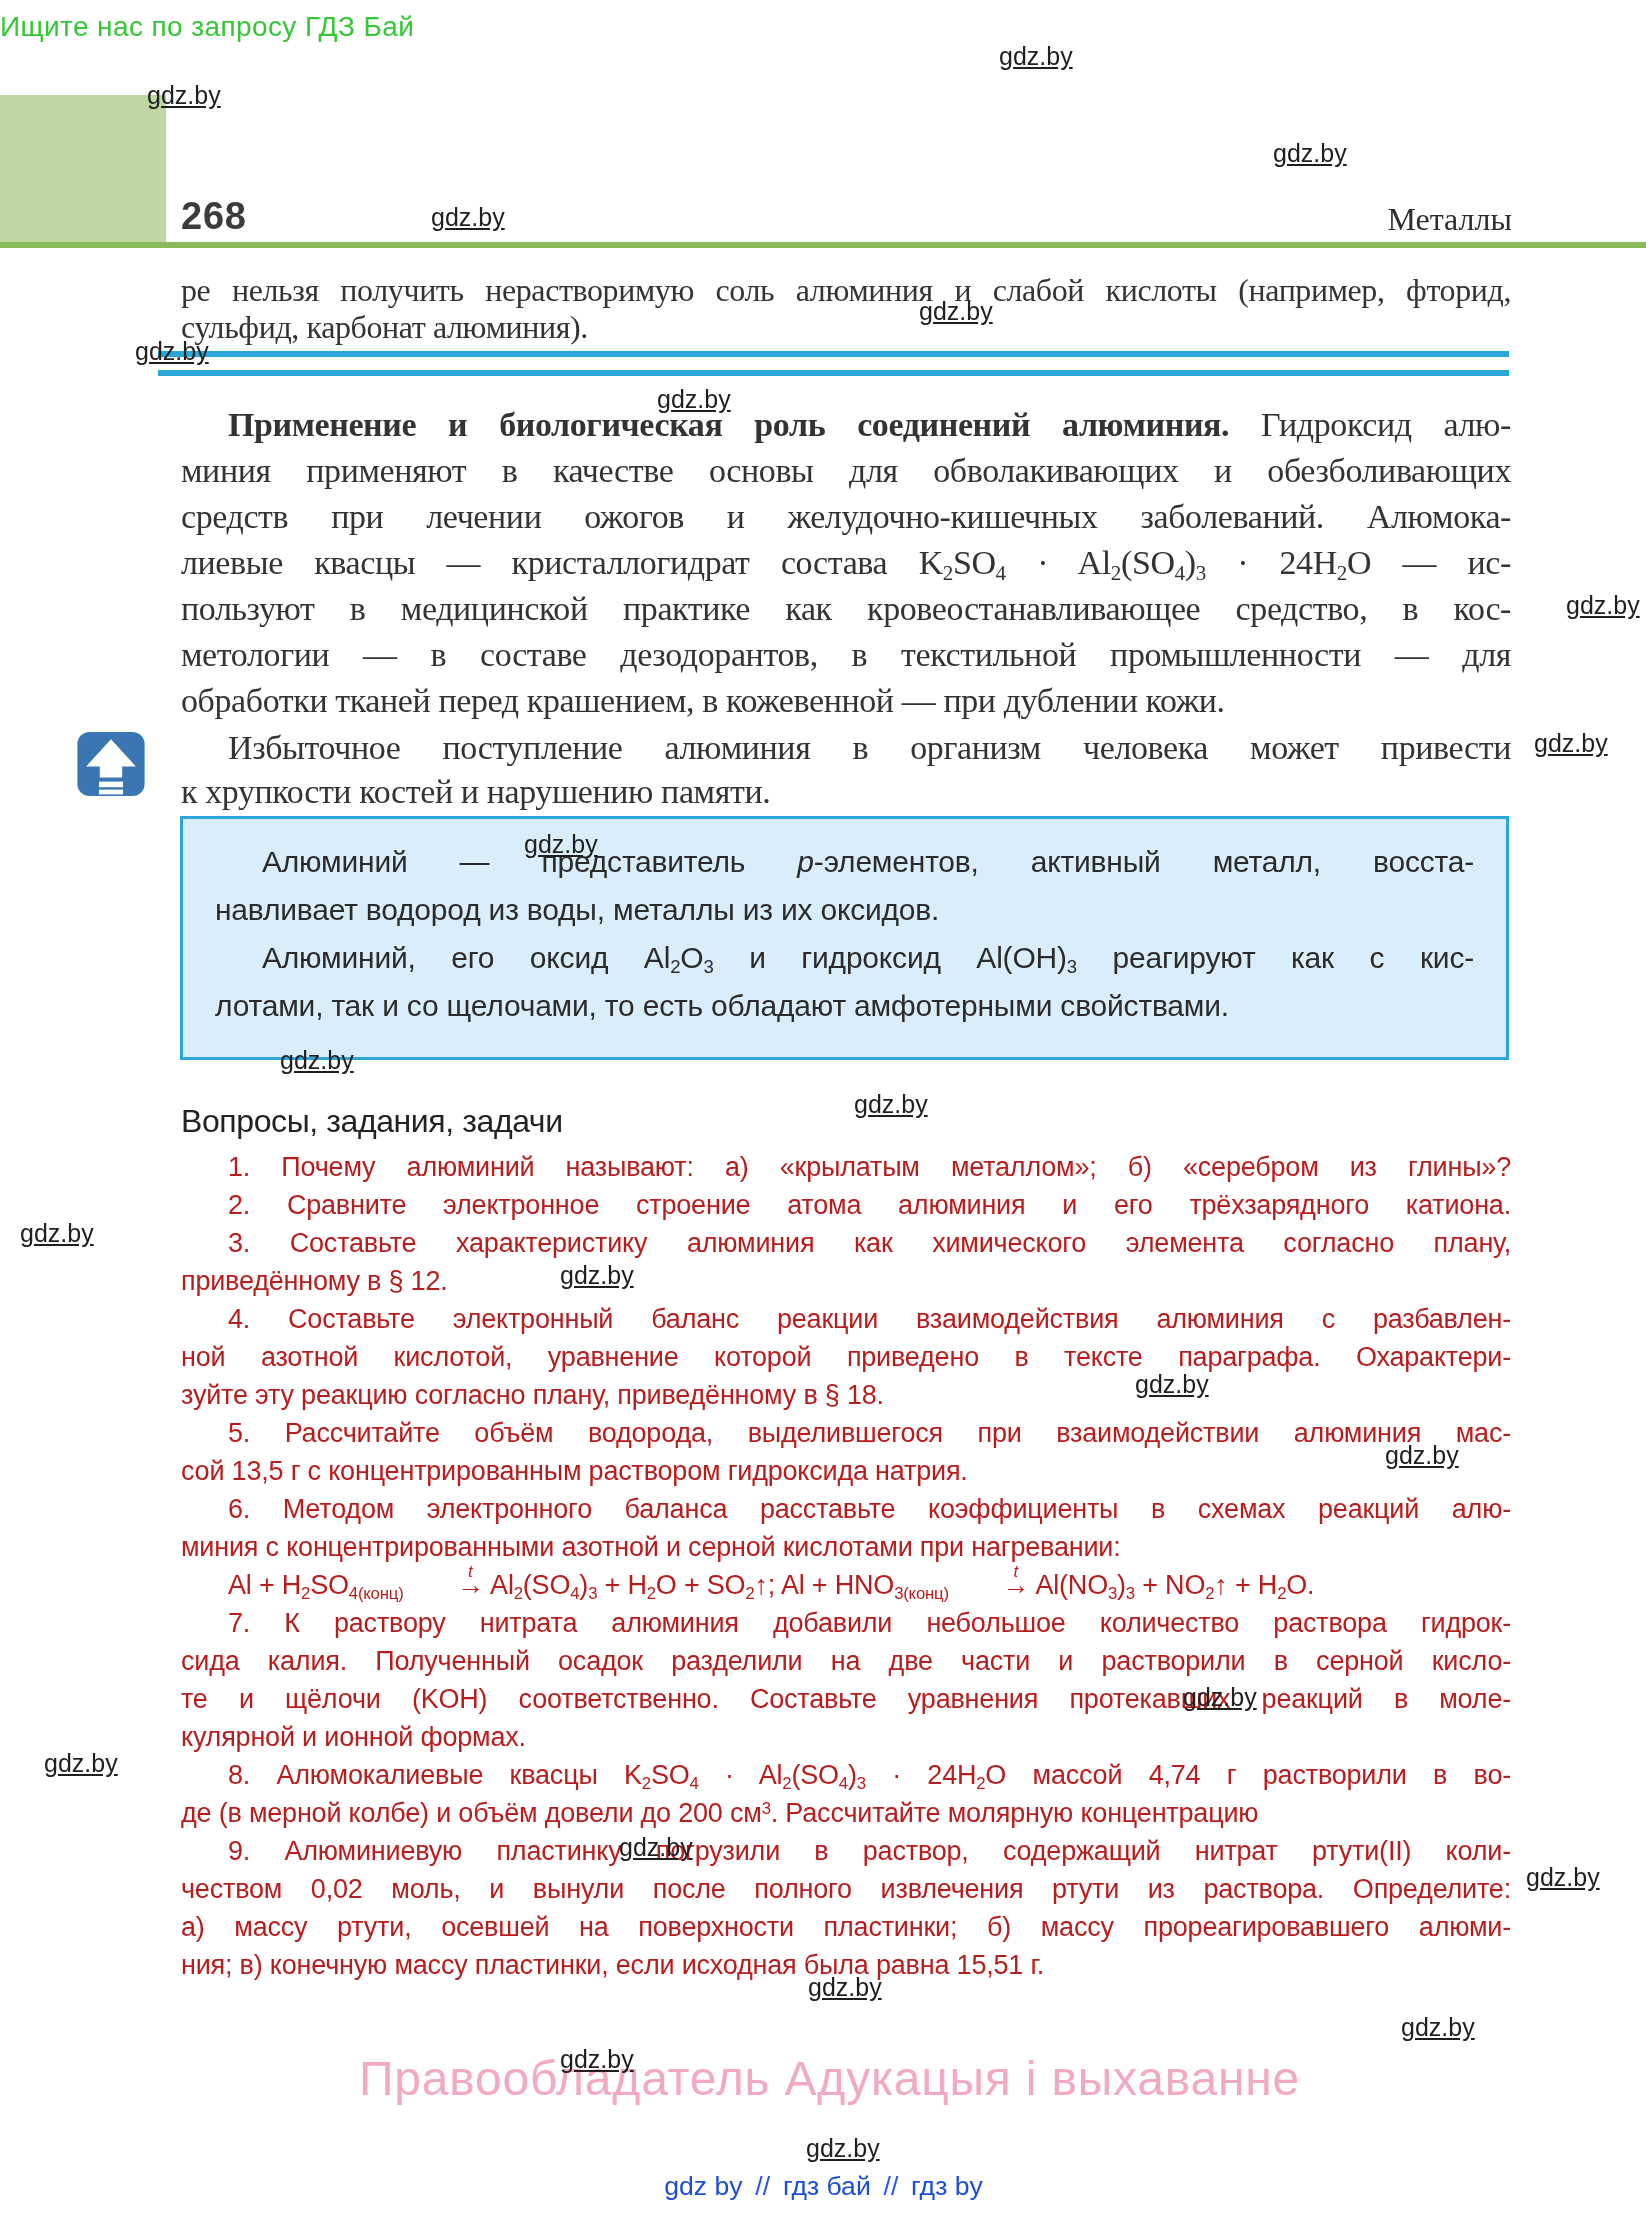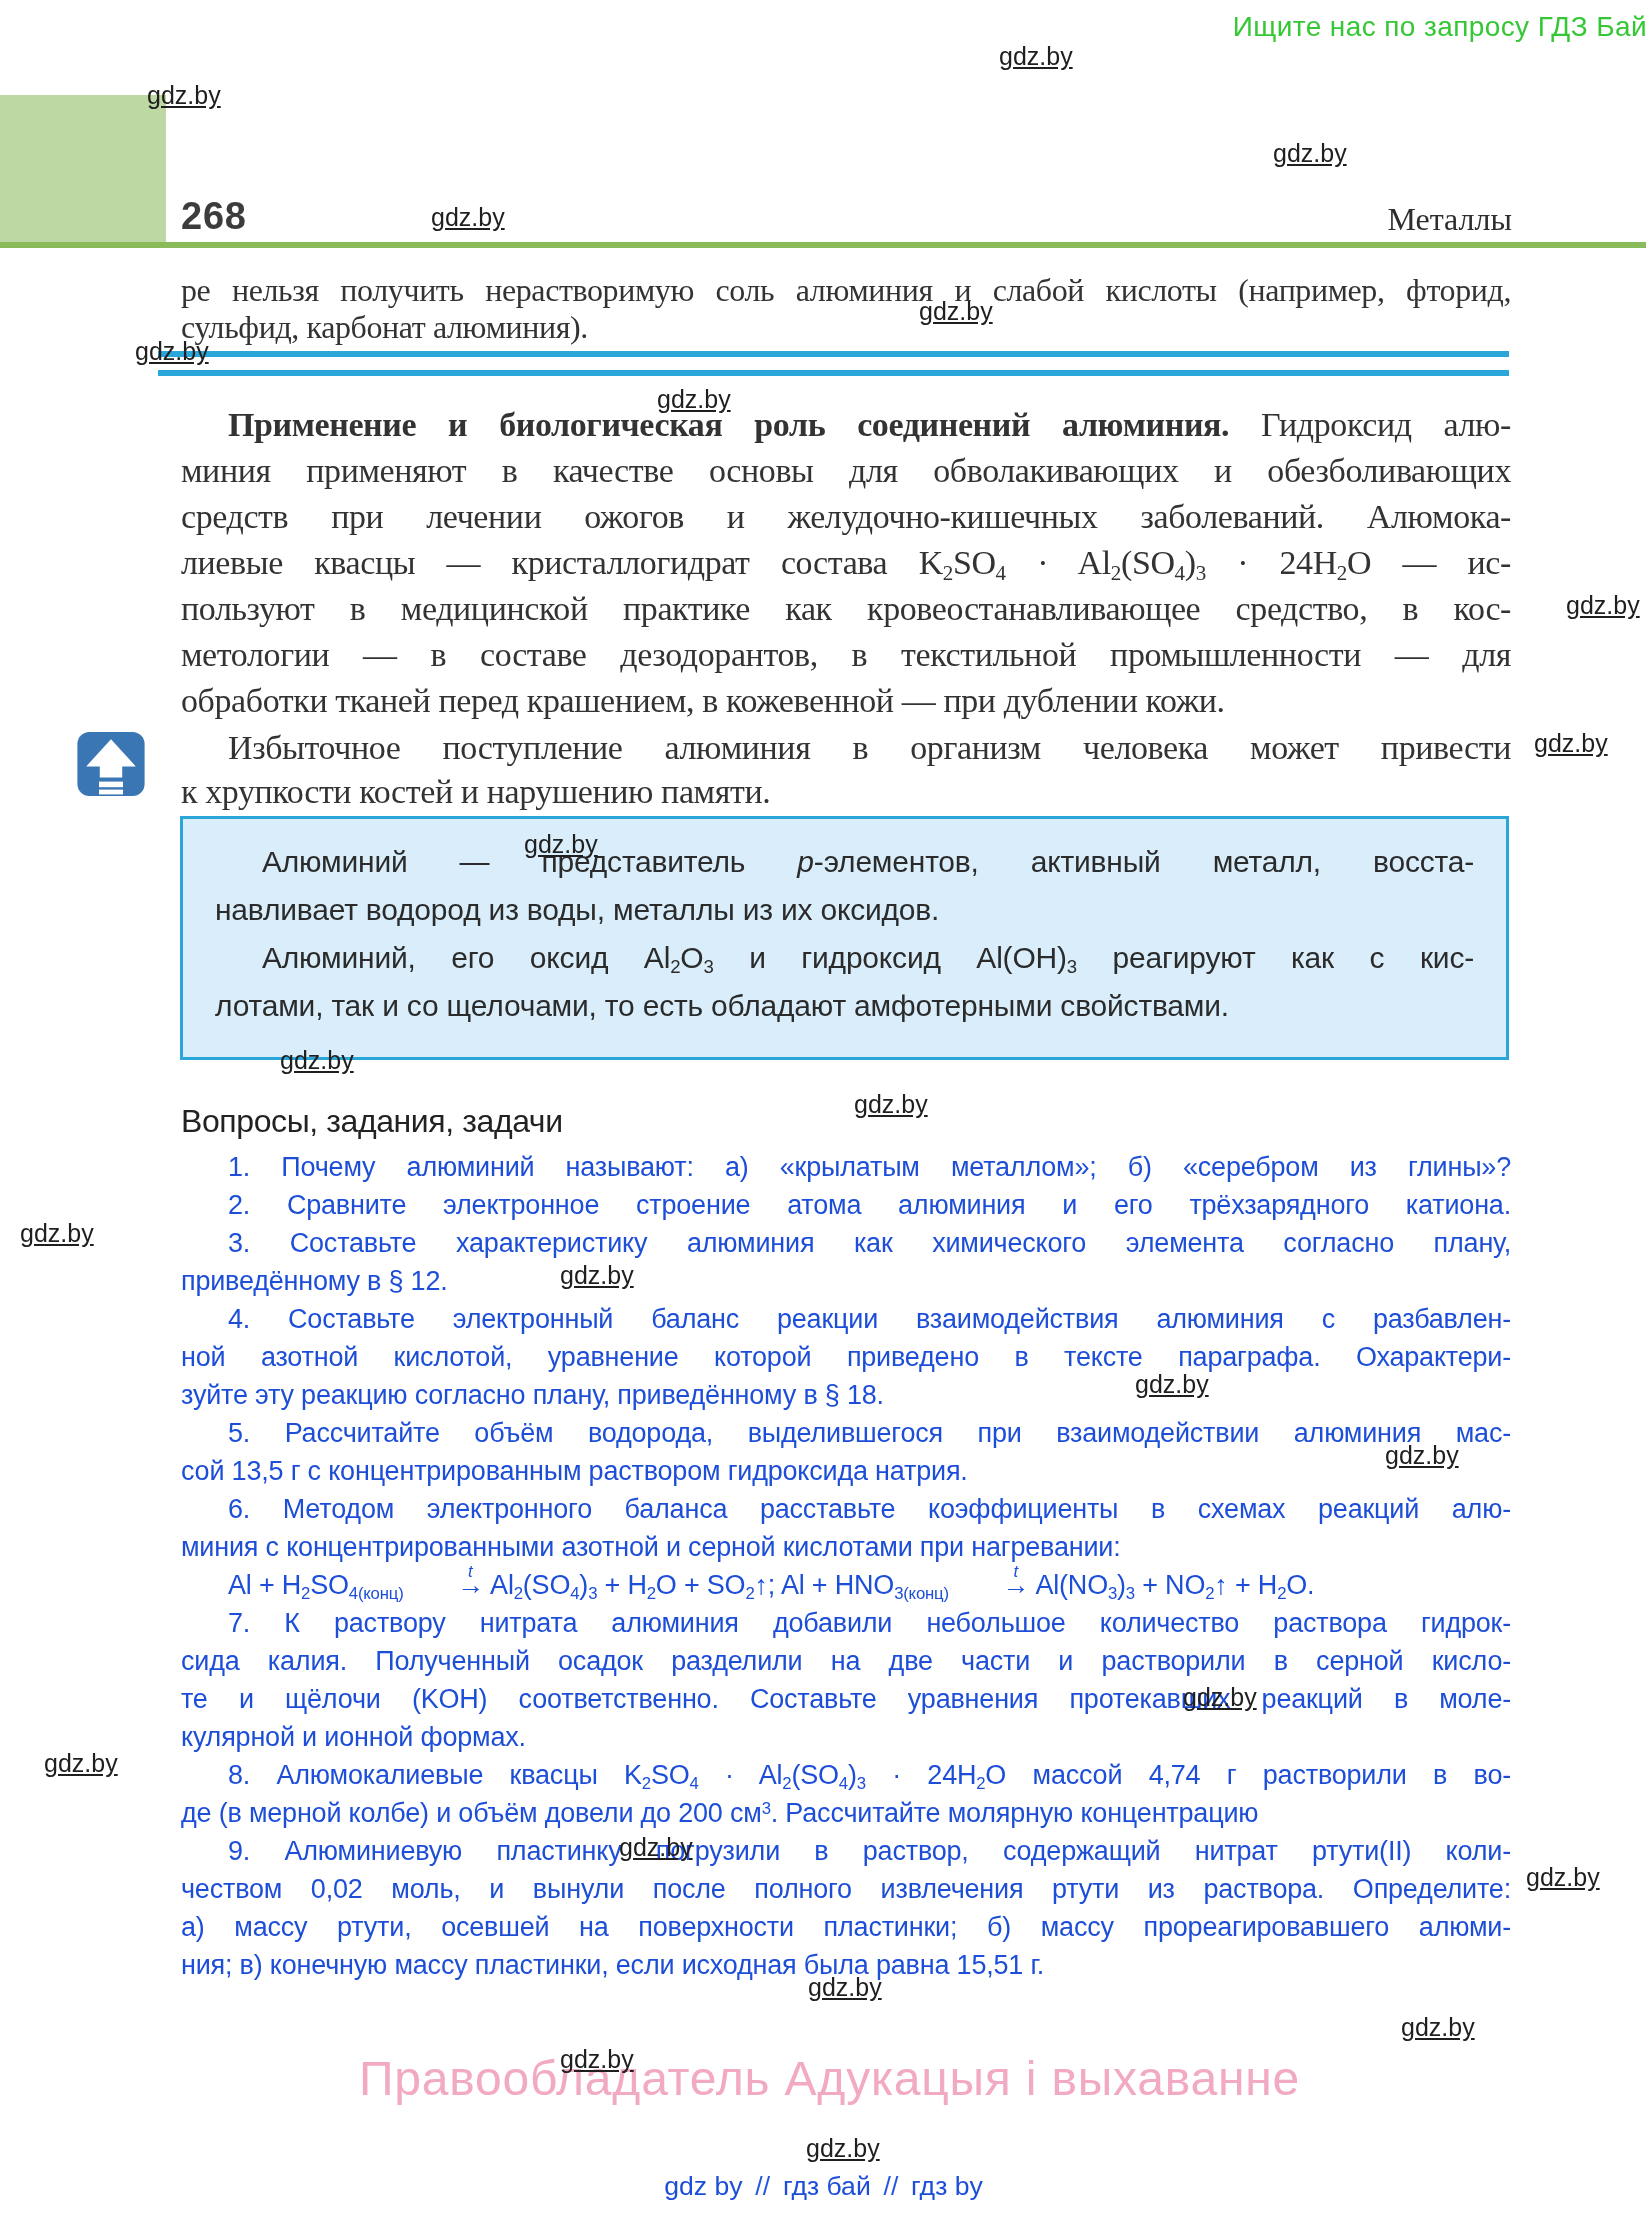"Ищите нас по запросу ГДЗ" .top-note { text-align: right -> left }
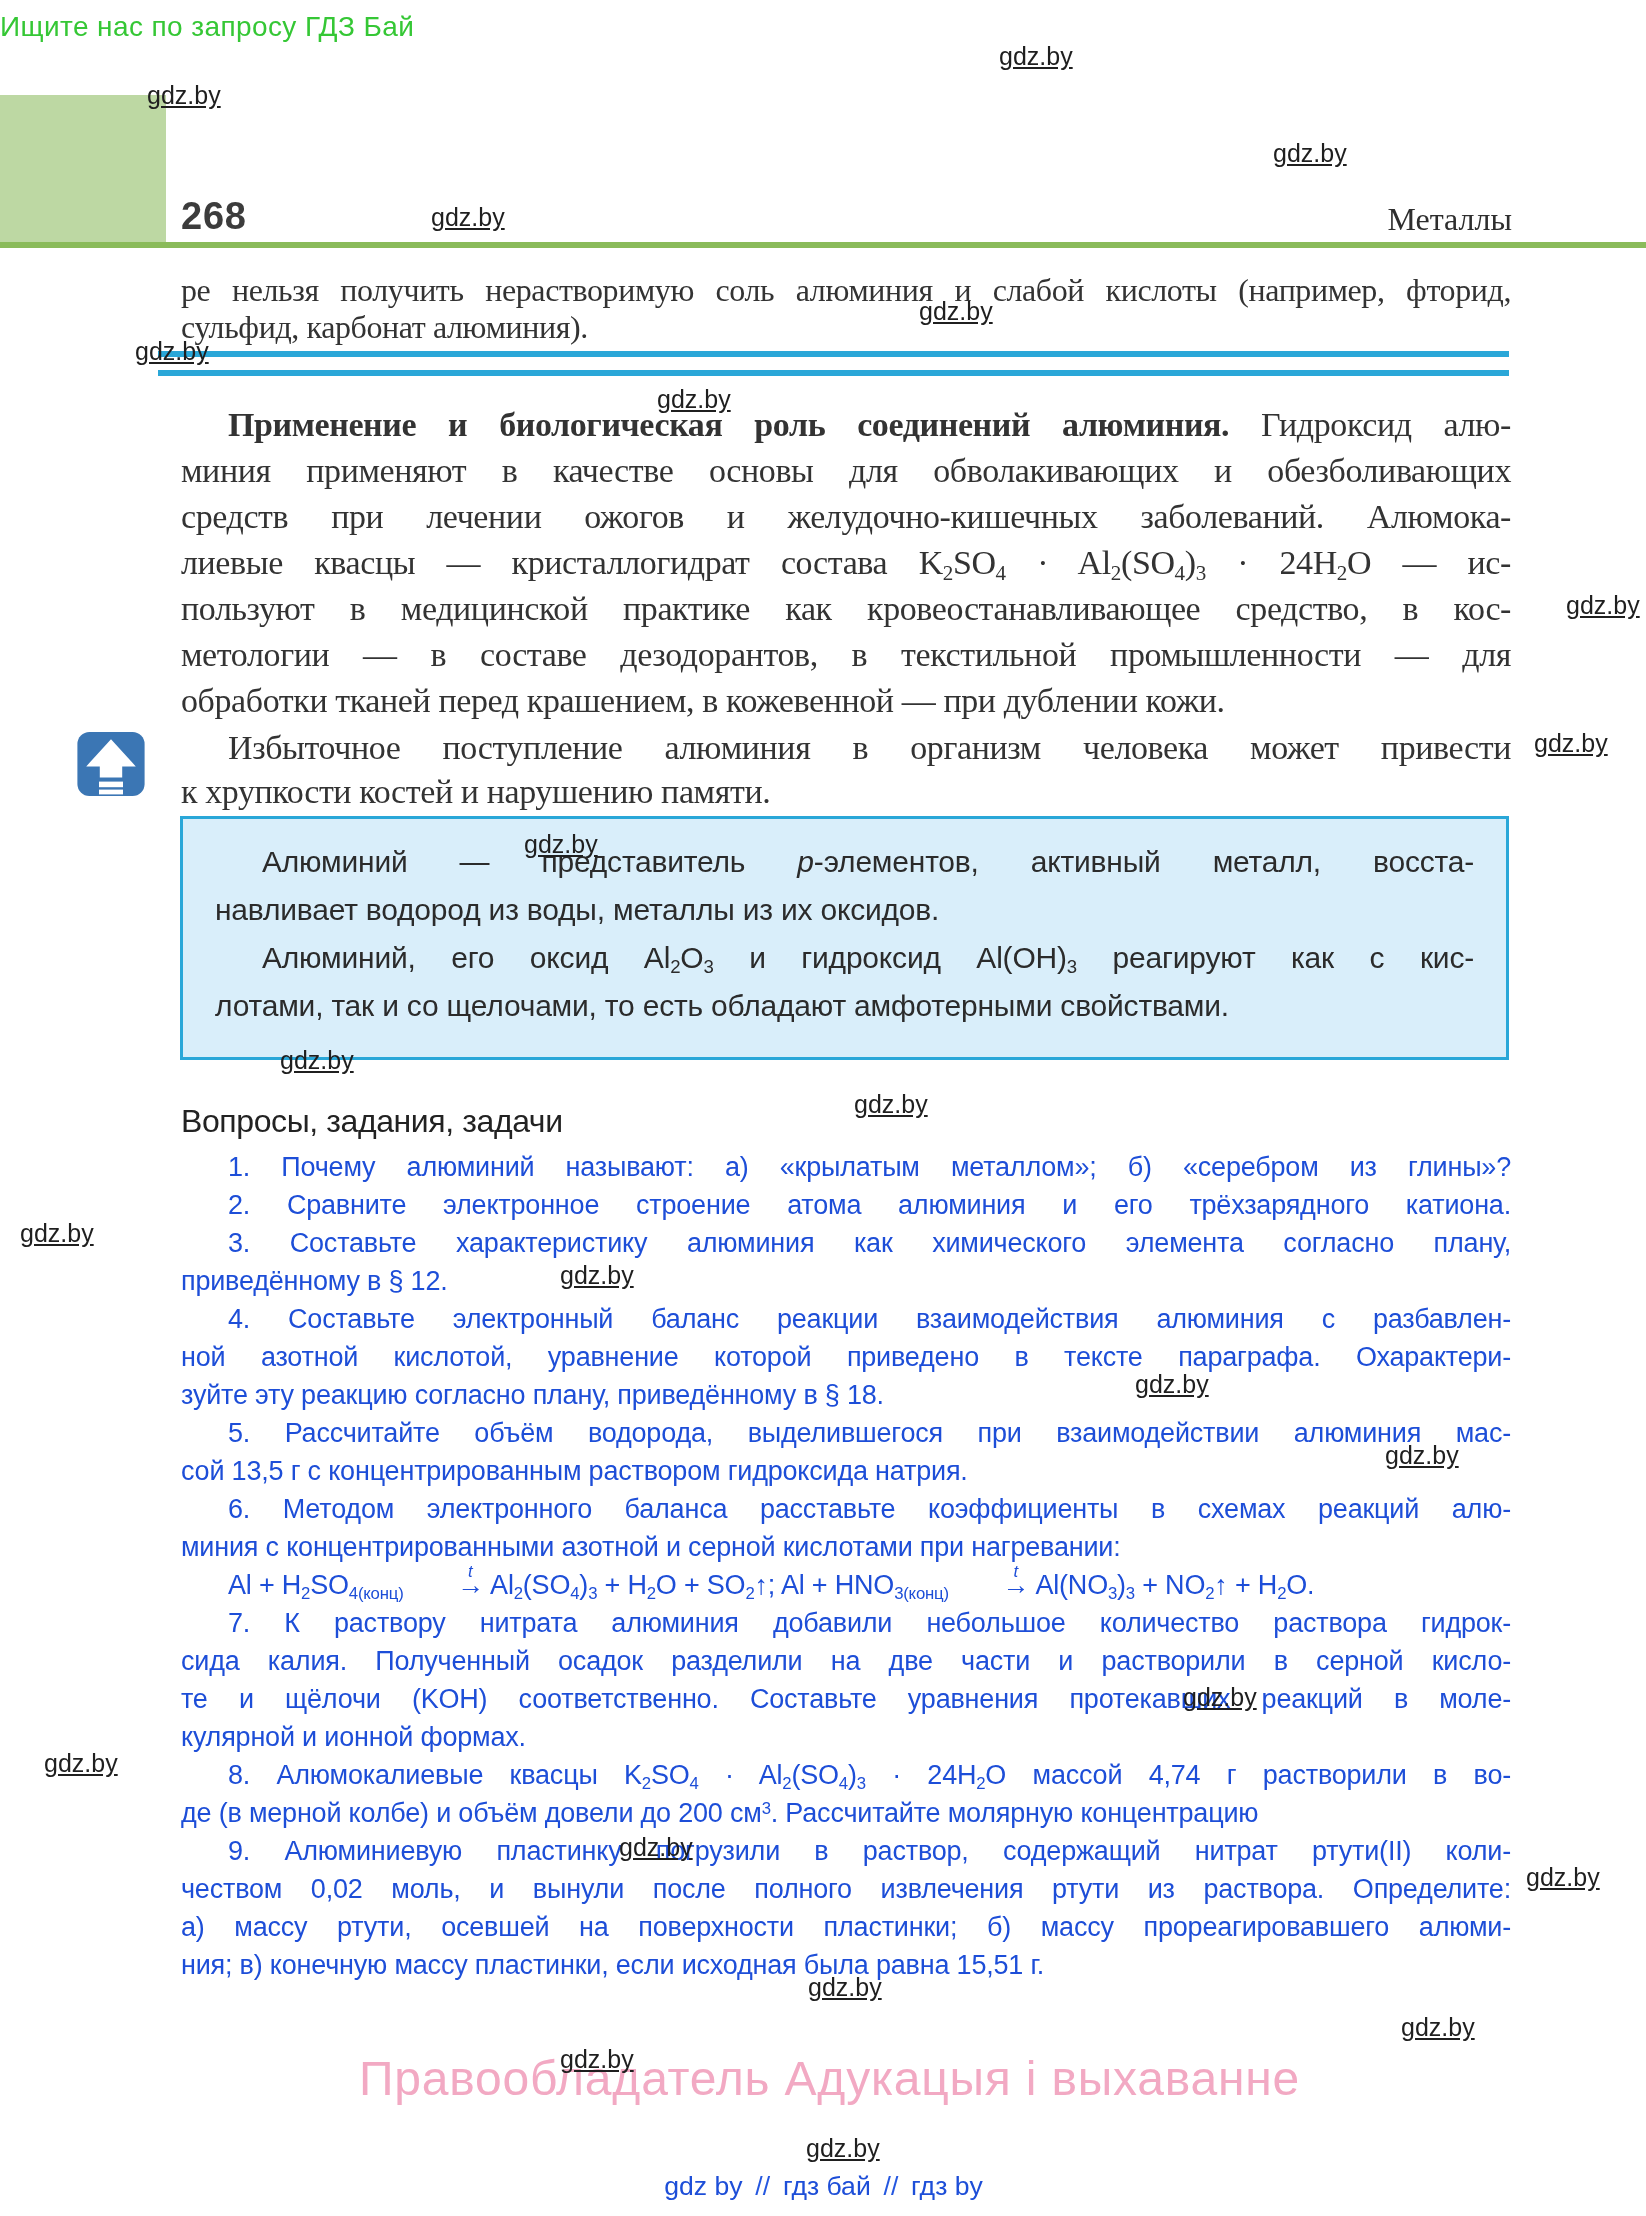"1. Почему алюминий называют: а)" .questions { color: #1d4ed8 -> #b91c1c }
